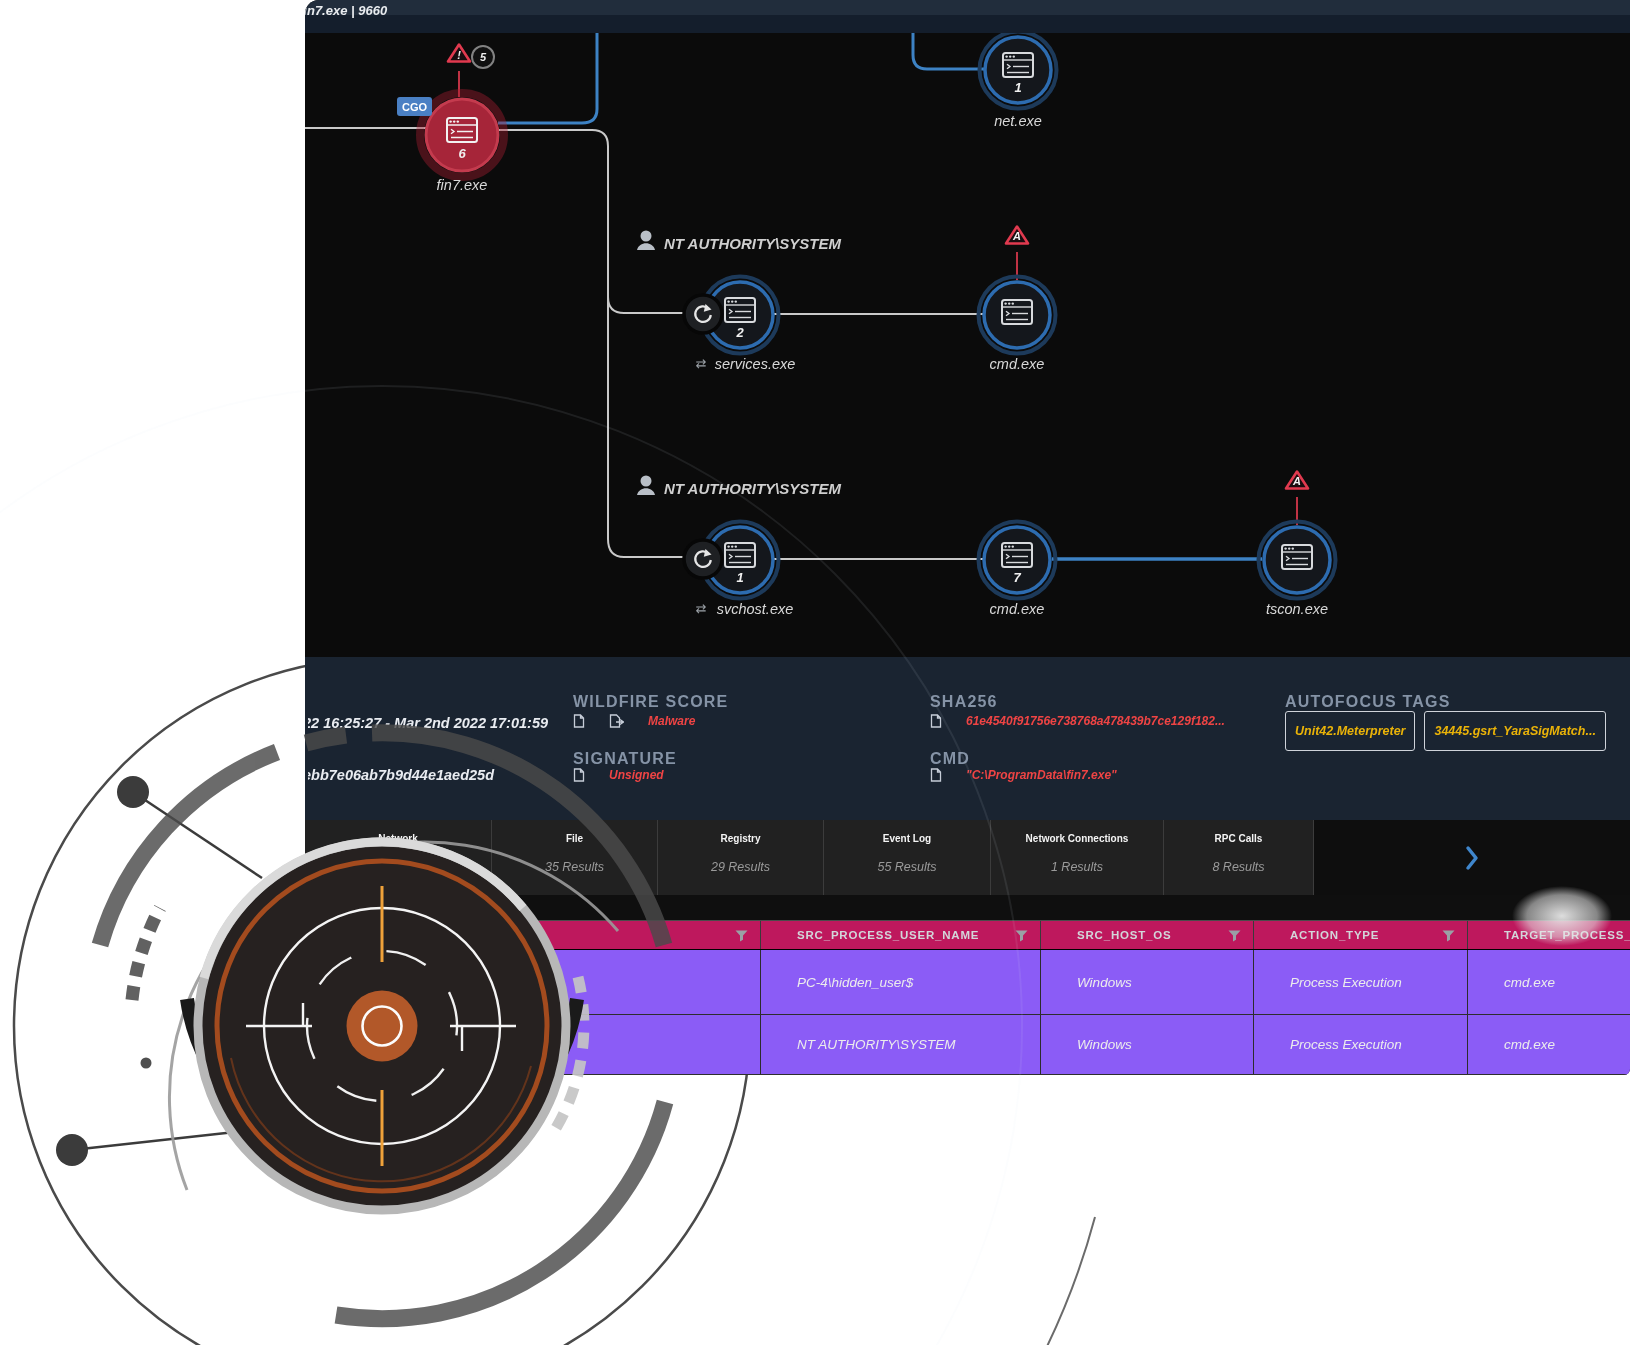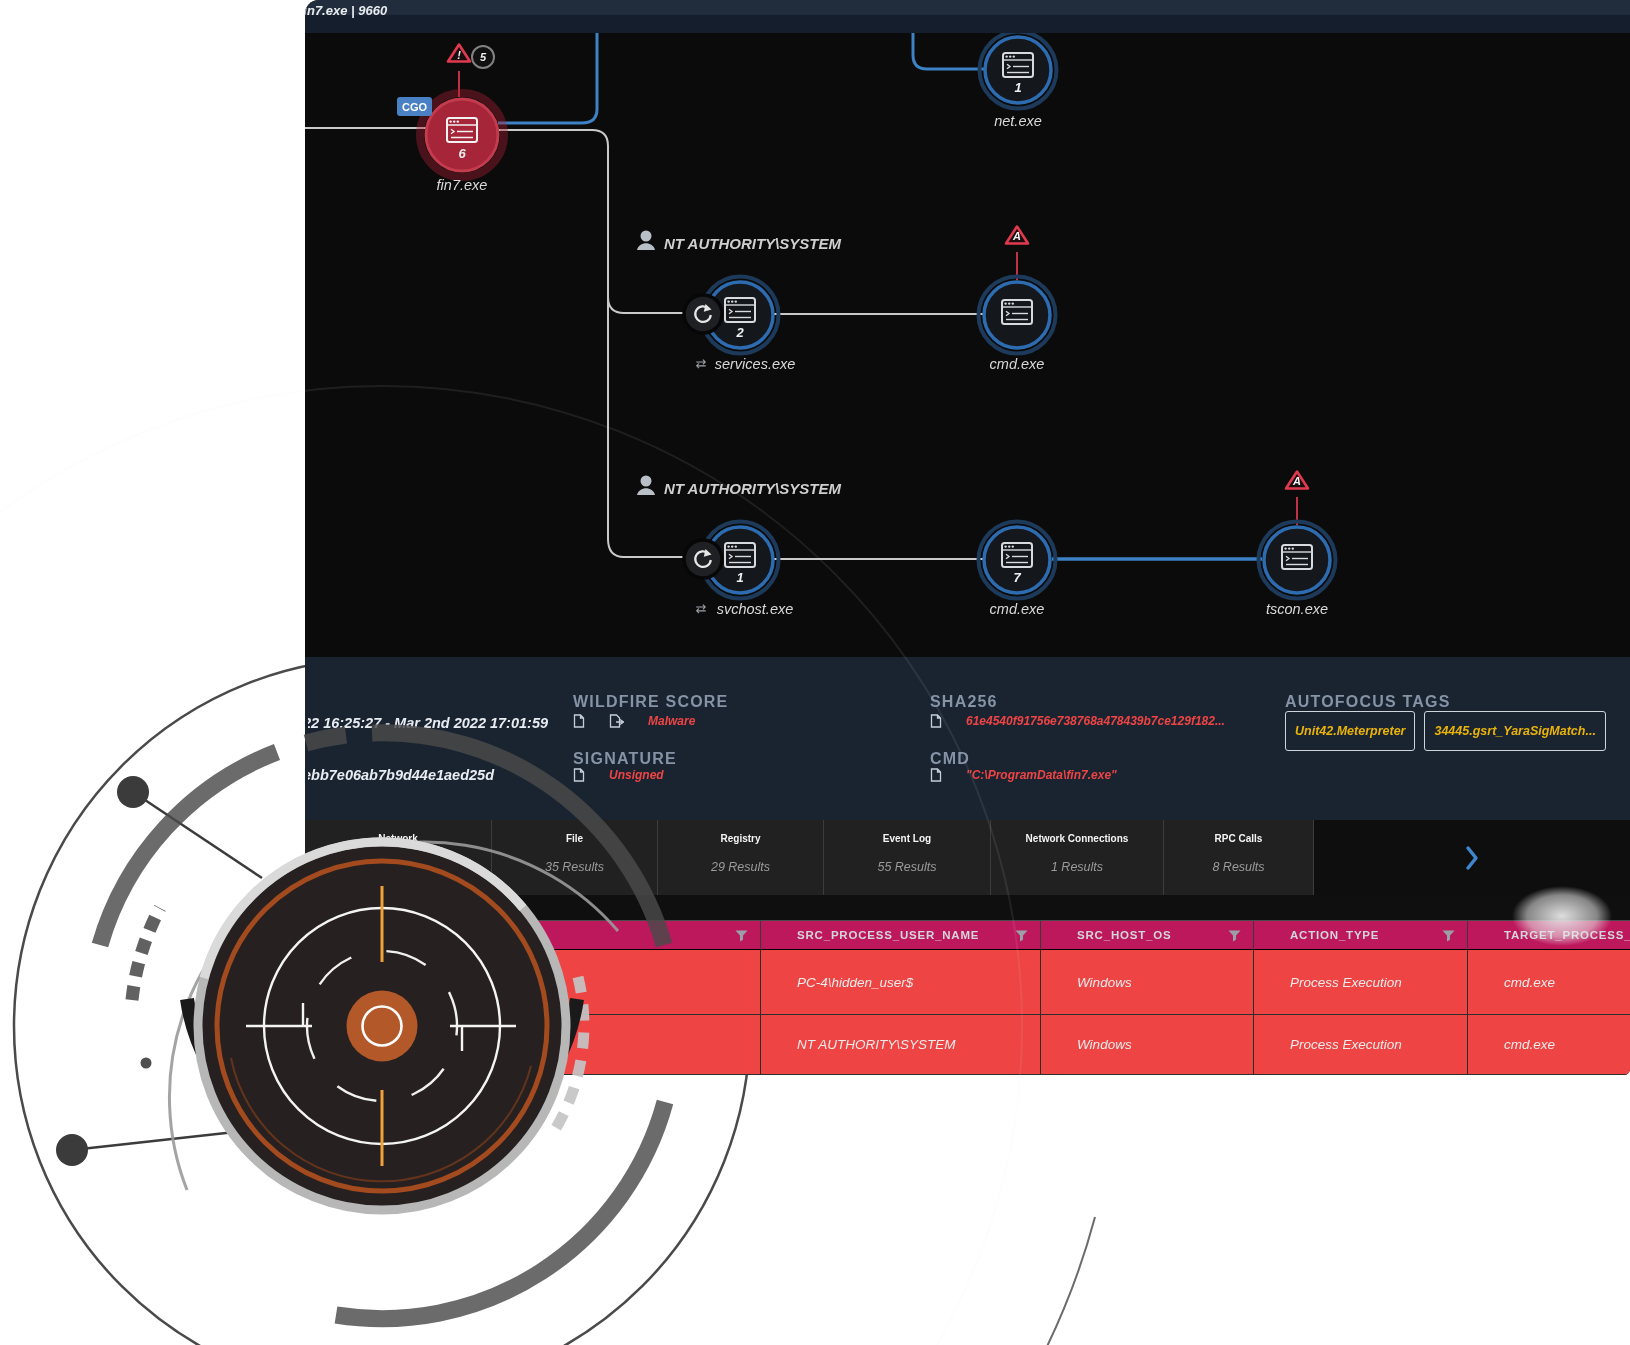"PC-4\hidden_user$" .trow { background: #ef4444 -> #8b5cf6 }
